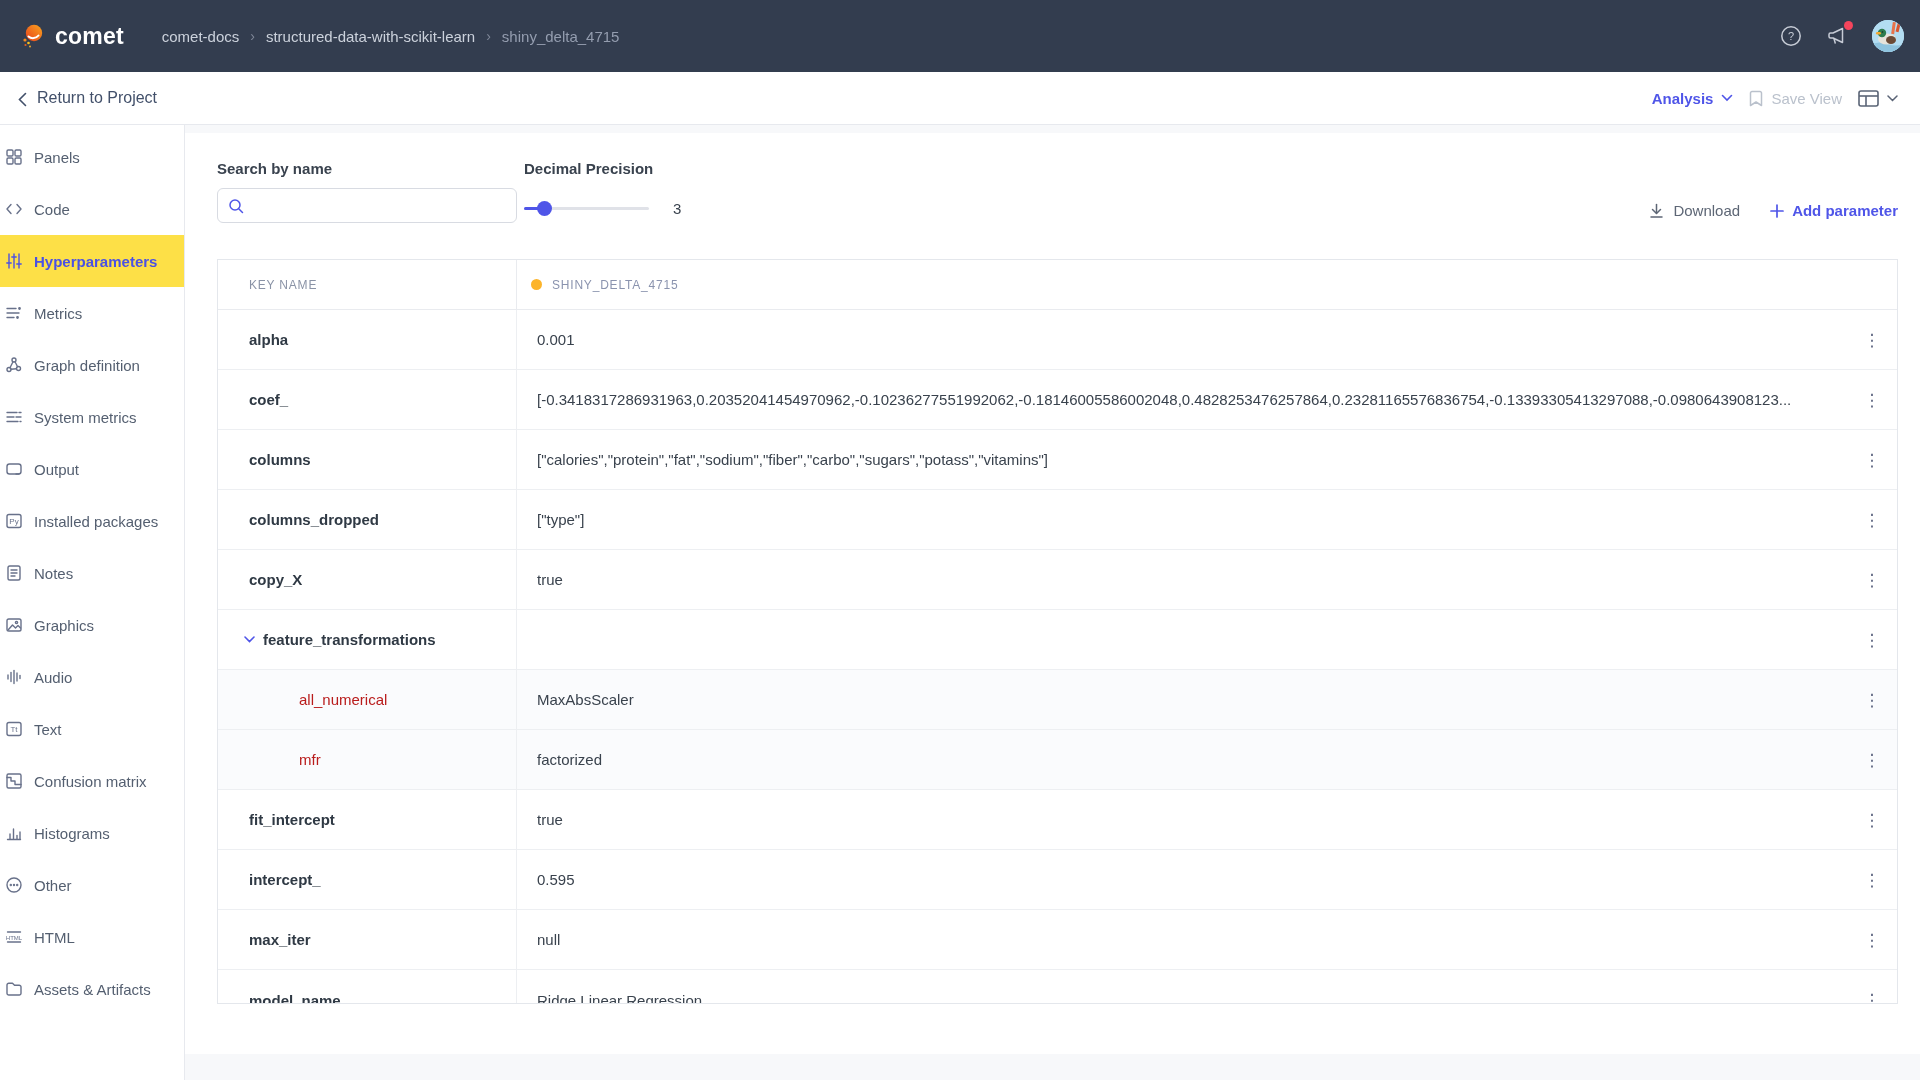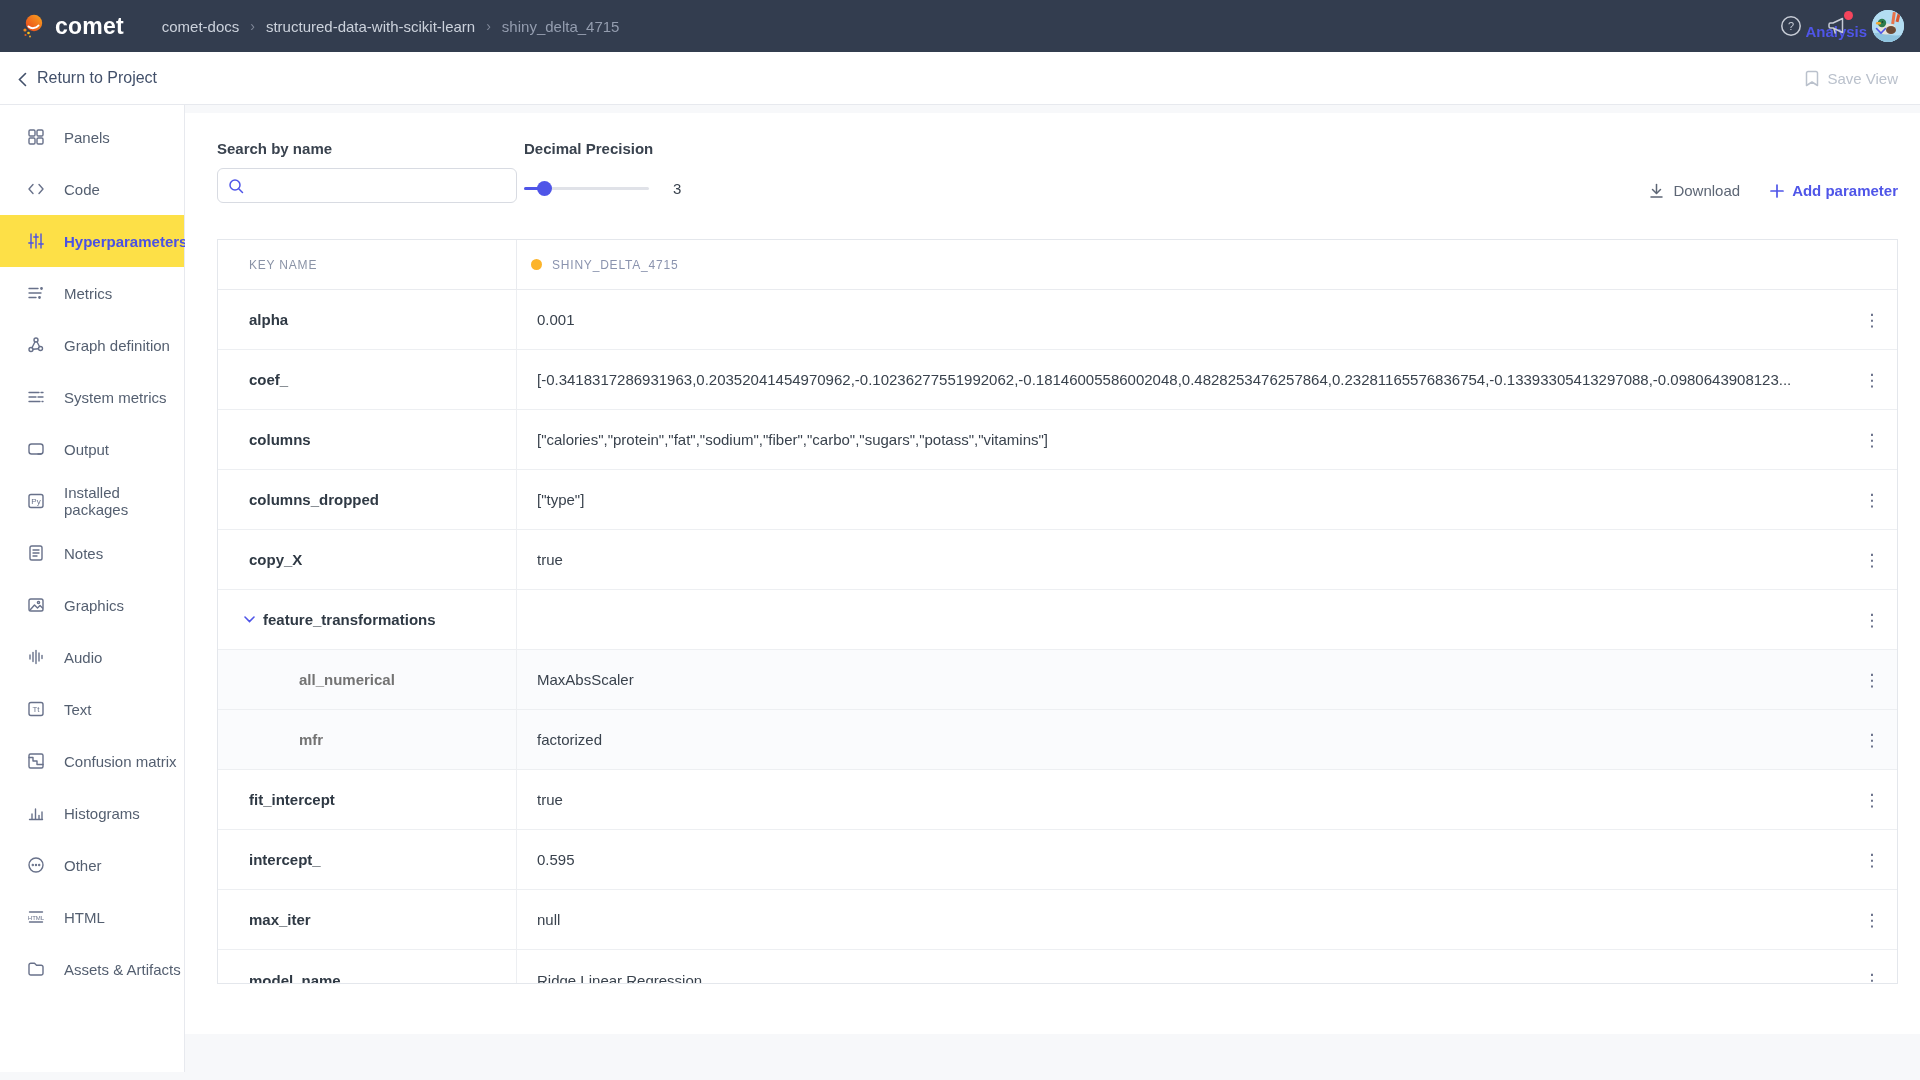"comet" .topbar { height: 52px -> 72px }
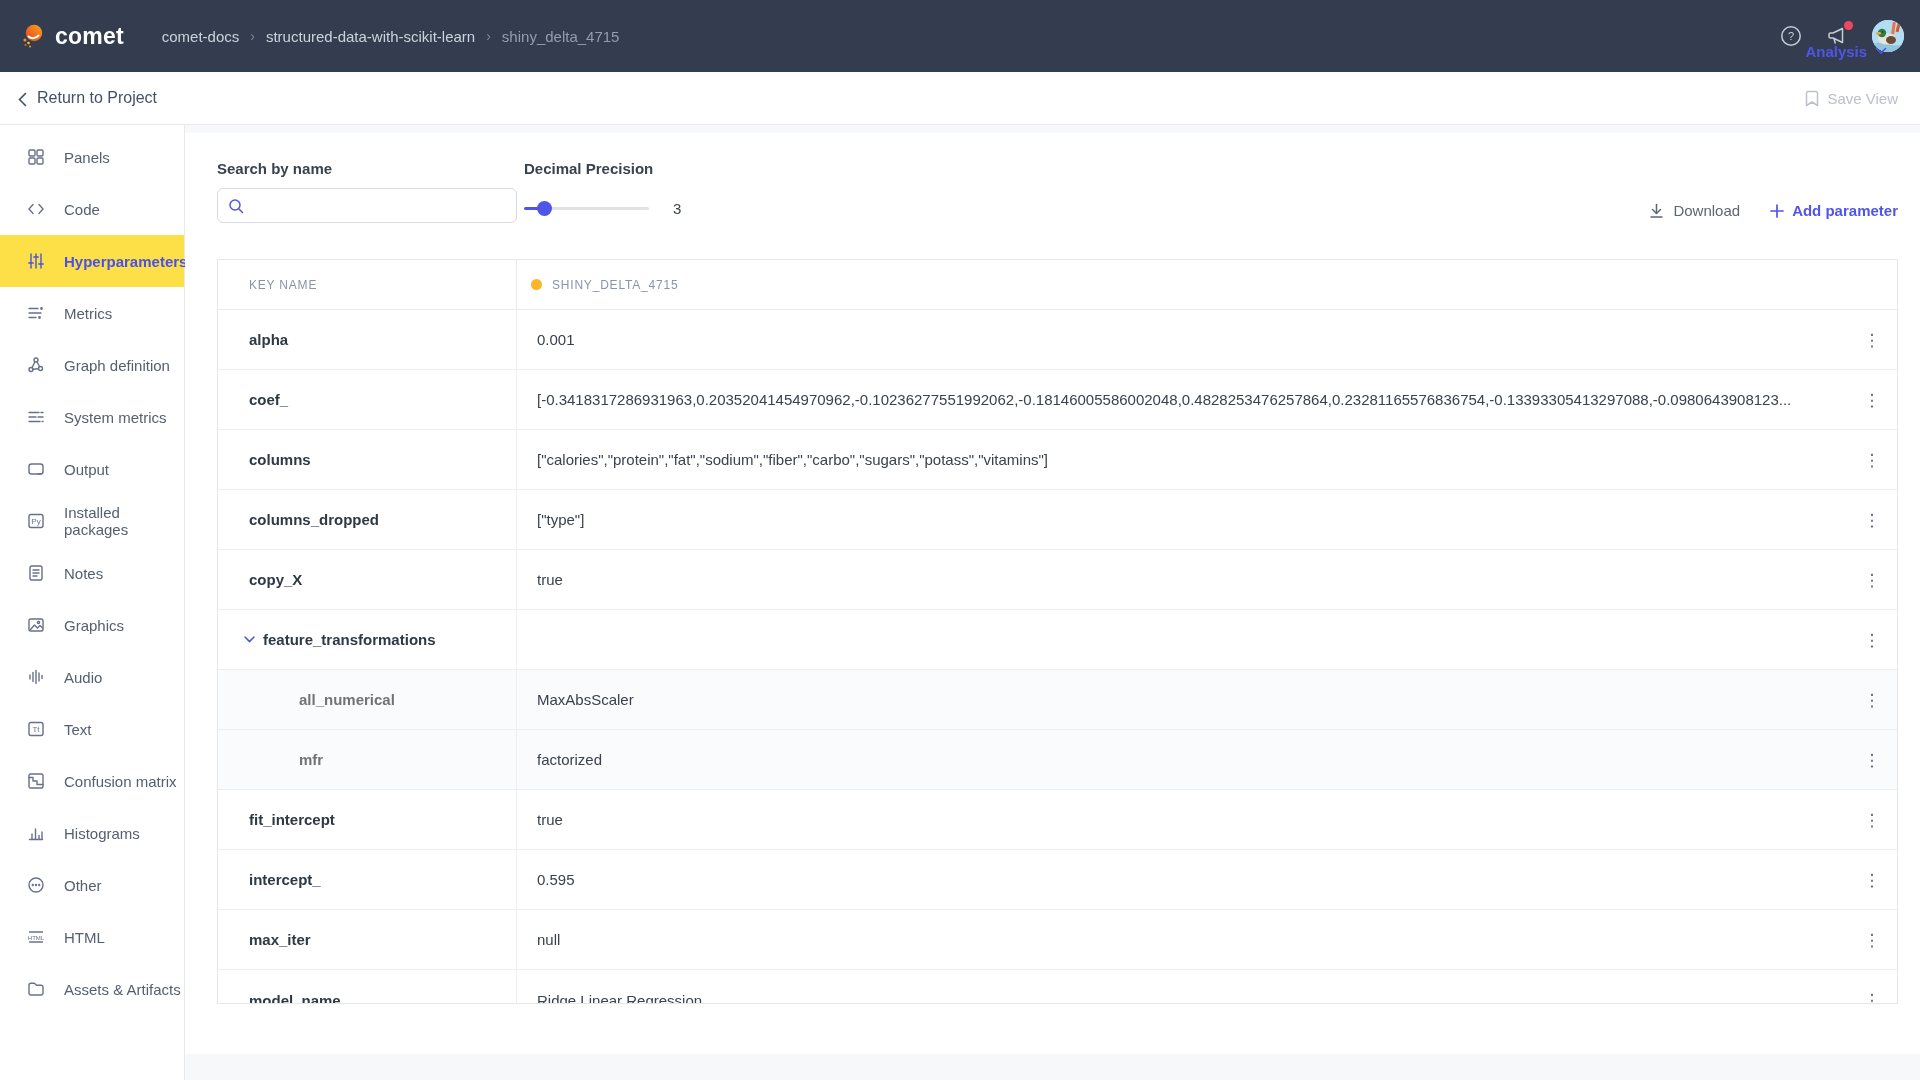"Analysis" .subheader-right { align-items: flex-start -> flex-end; flex-direction: column -> none; gap: 30px -> 16px }
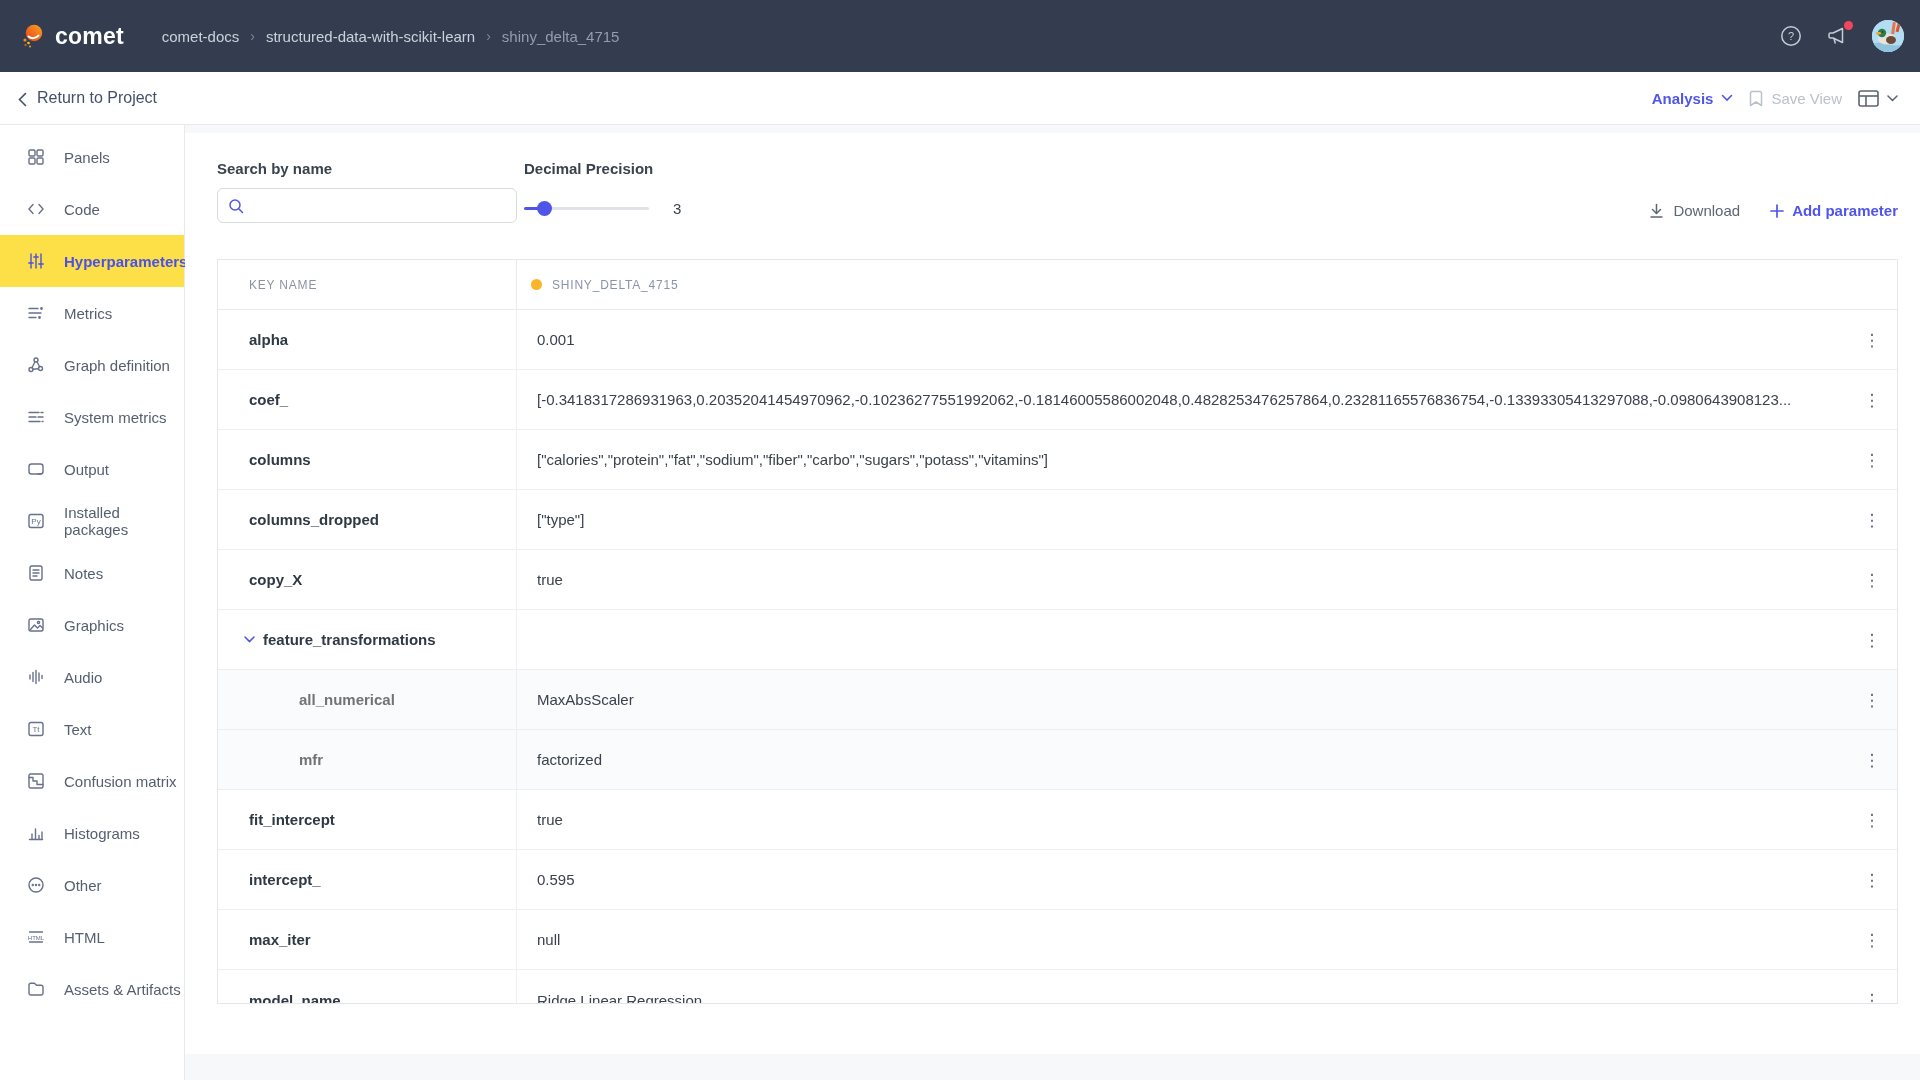"Panels" .side-item { gap: 19px -> 11px; padding-left: 27px -> 5px }
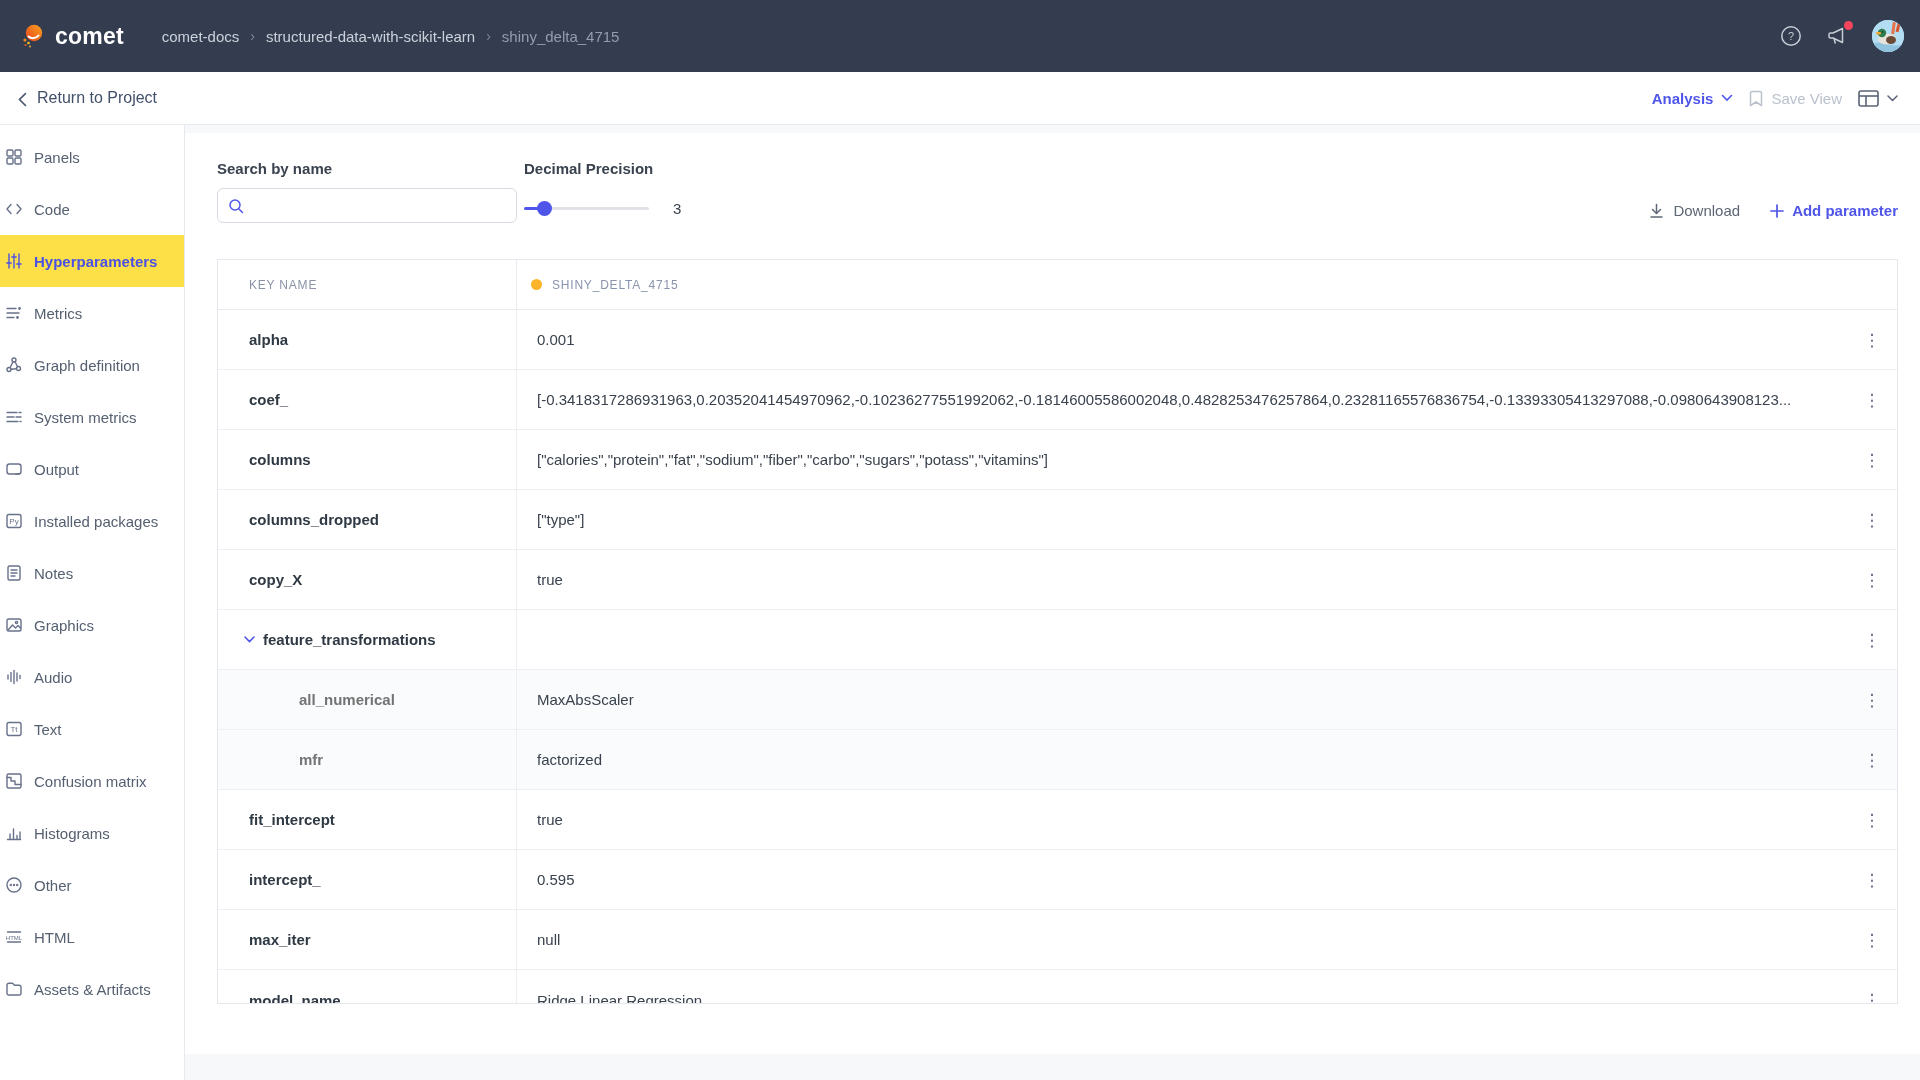"all_numerical" .trow.child .cell-key { color: #737373 -> #b91c1c; font-weight: 700 -> 400 }
